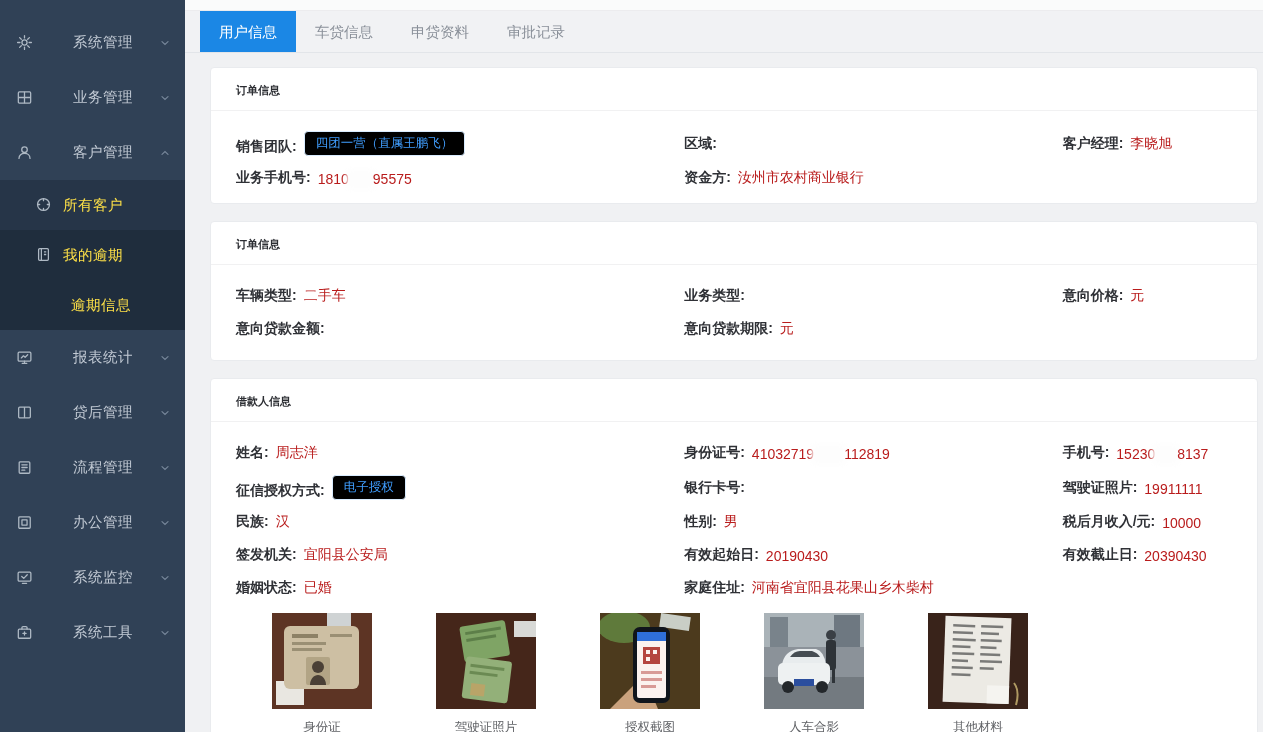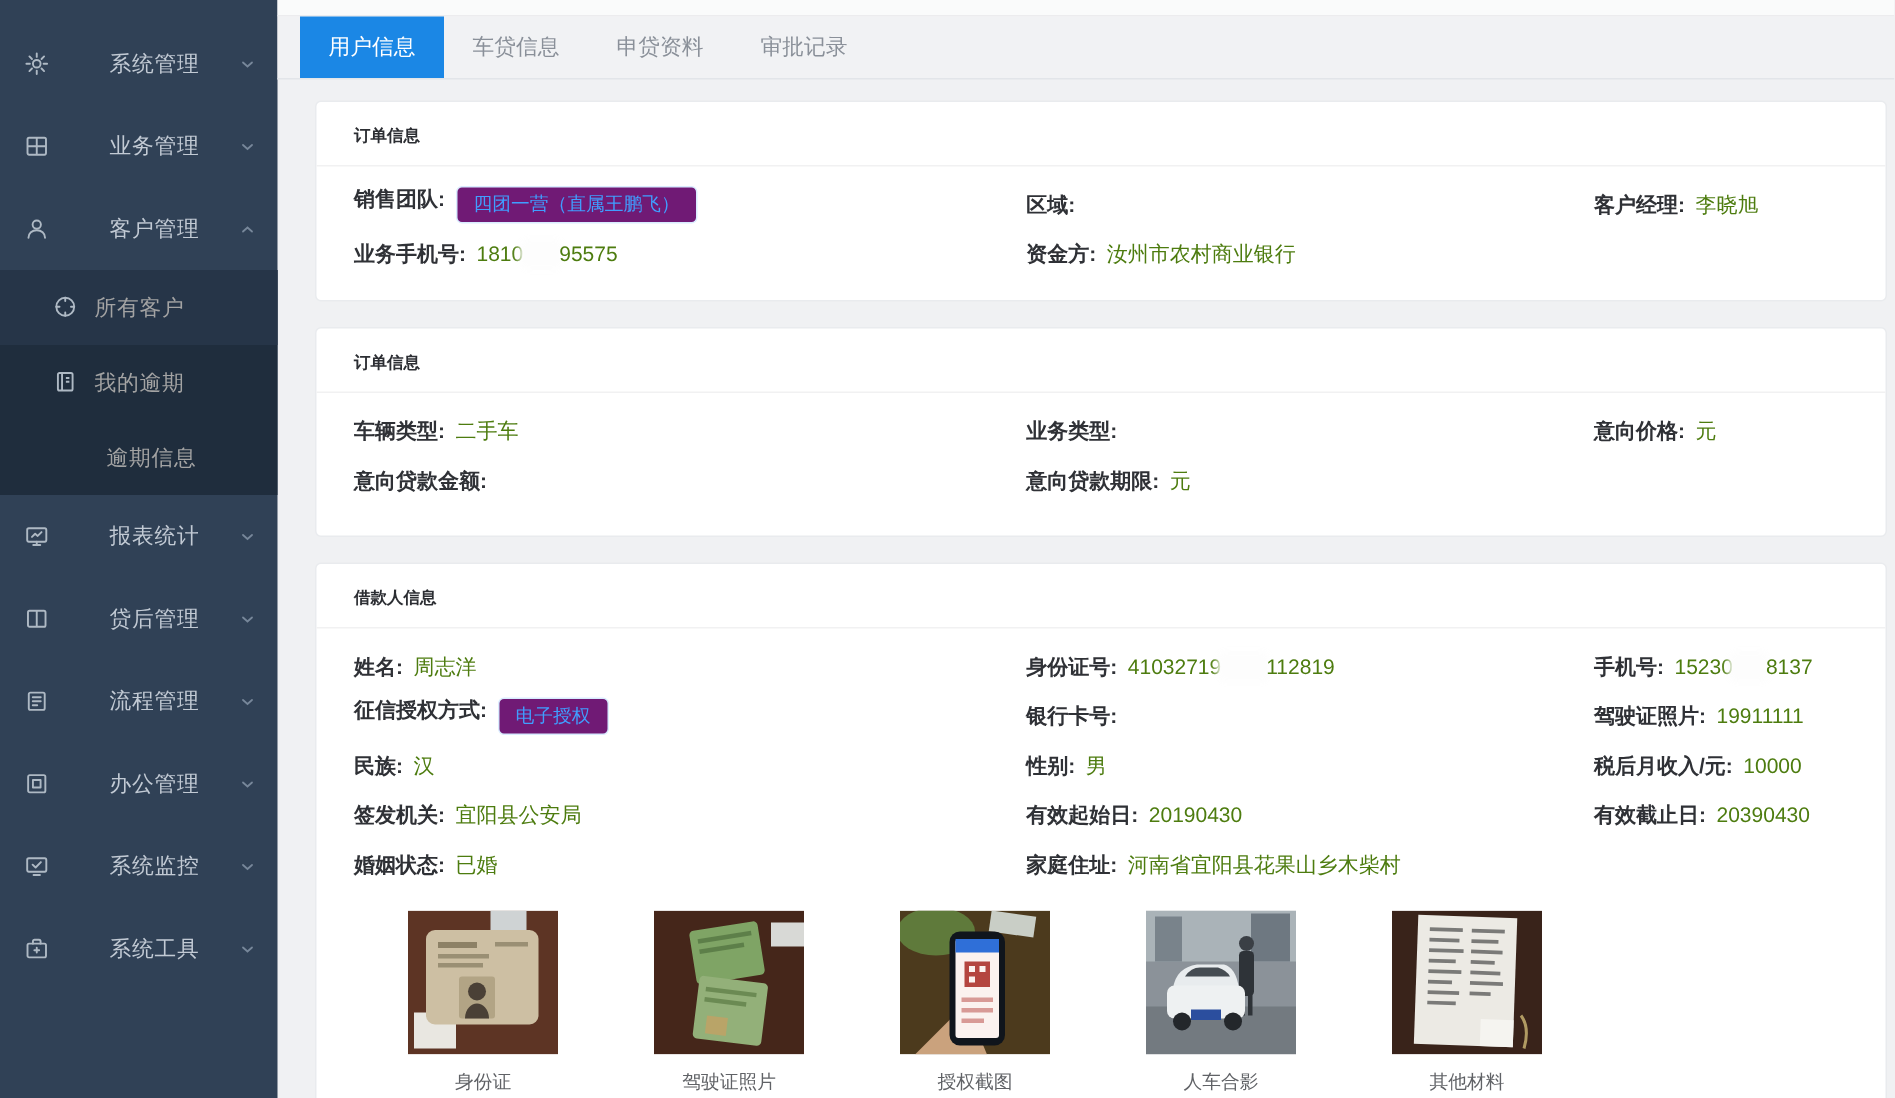"销售团队:" .field { align-items: flex-start -> flex-end; margin-top: none -> 11px }
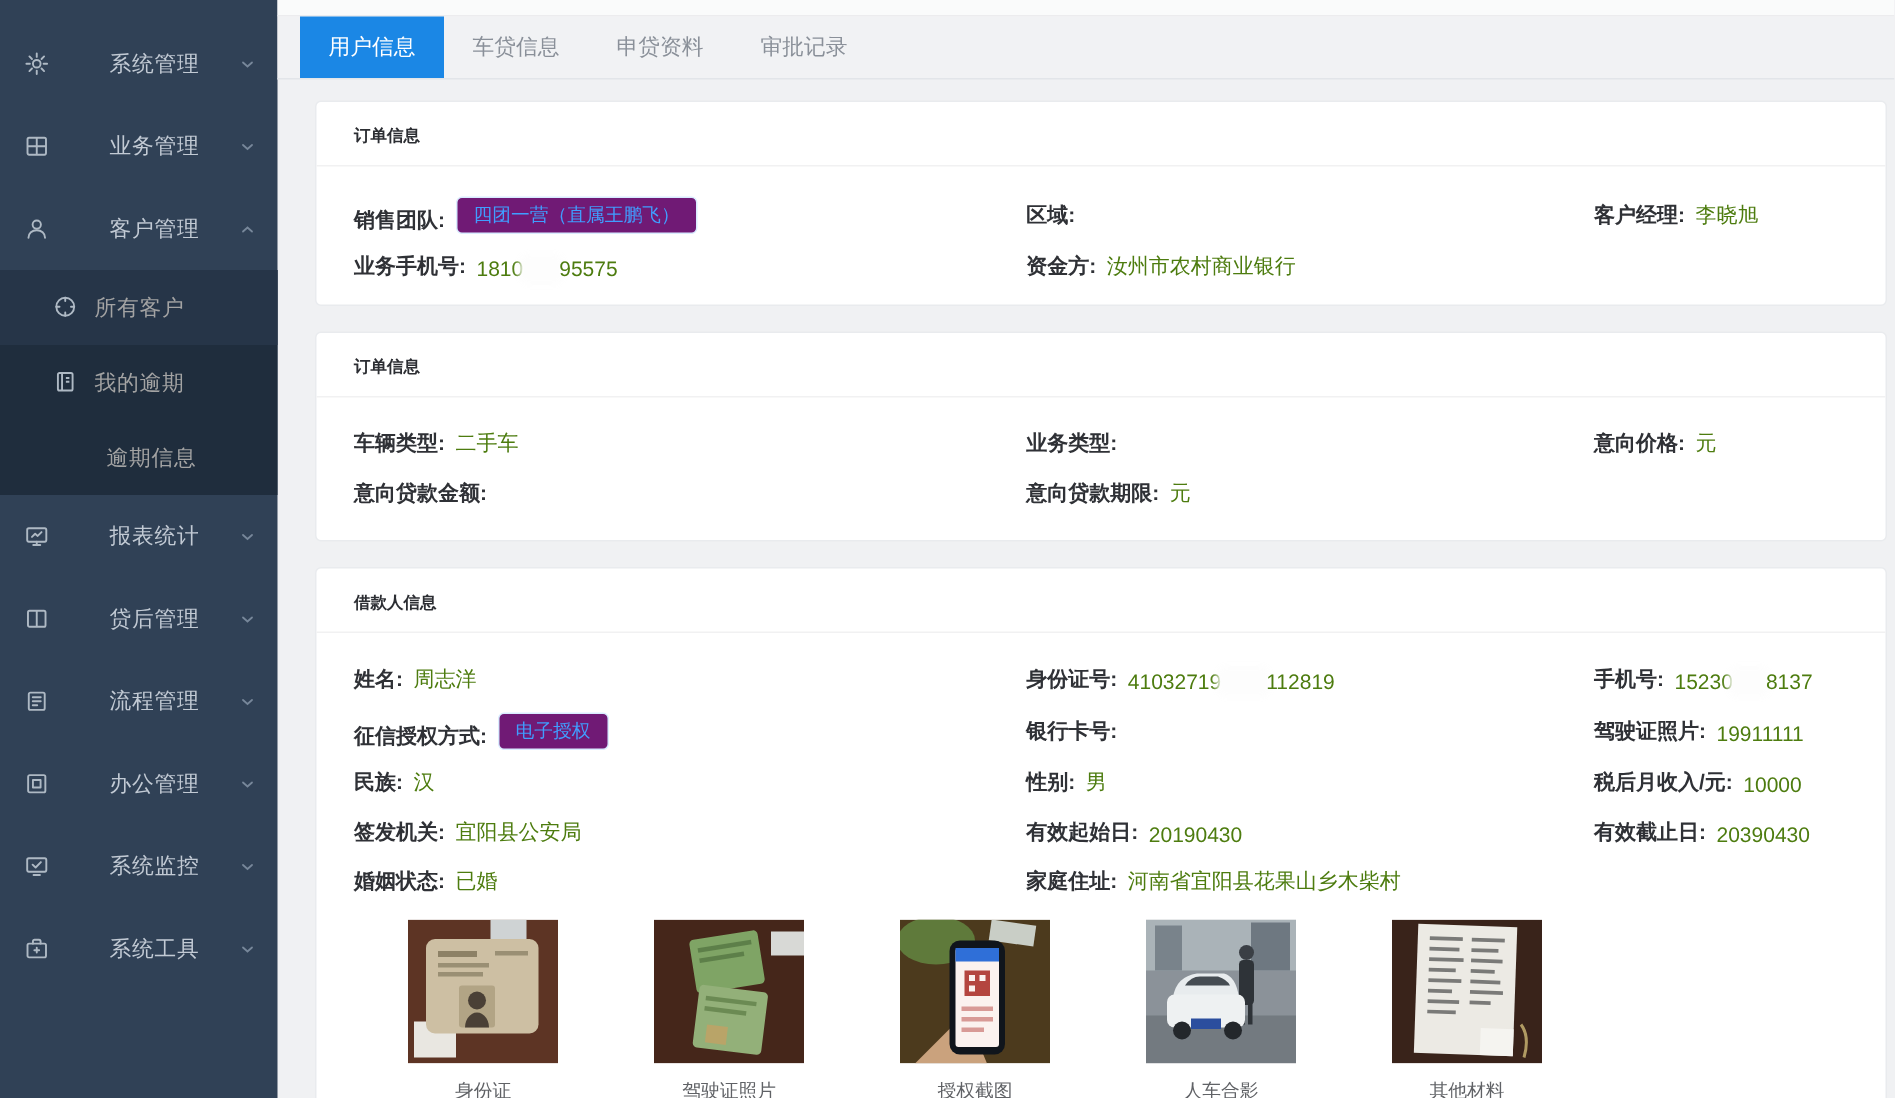"四团一营（直属王鹏飞）" .tag { background: #701a75 -> #000000 }
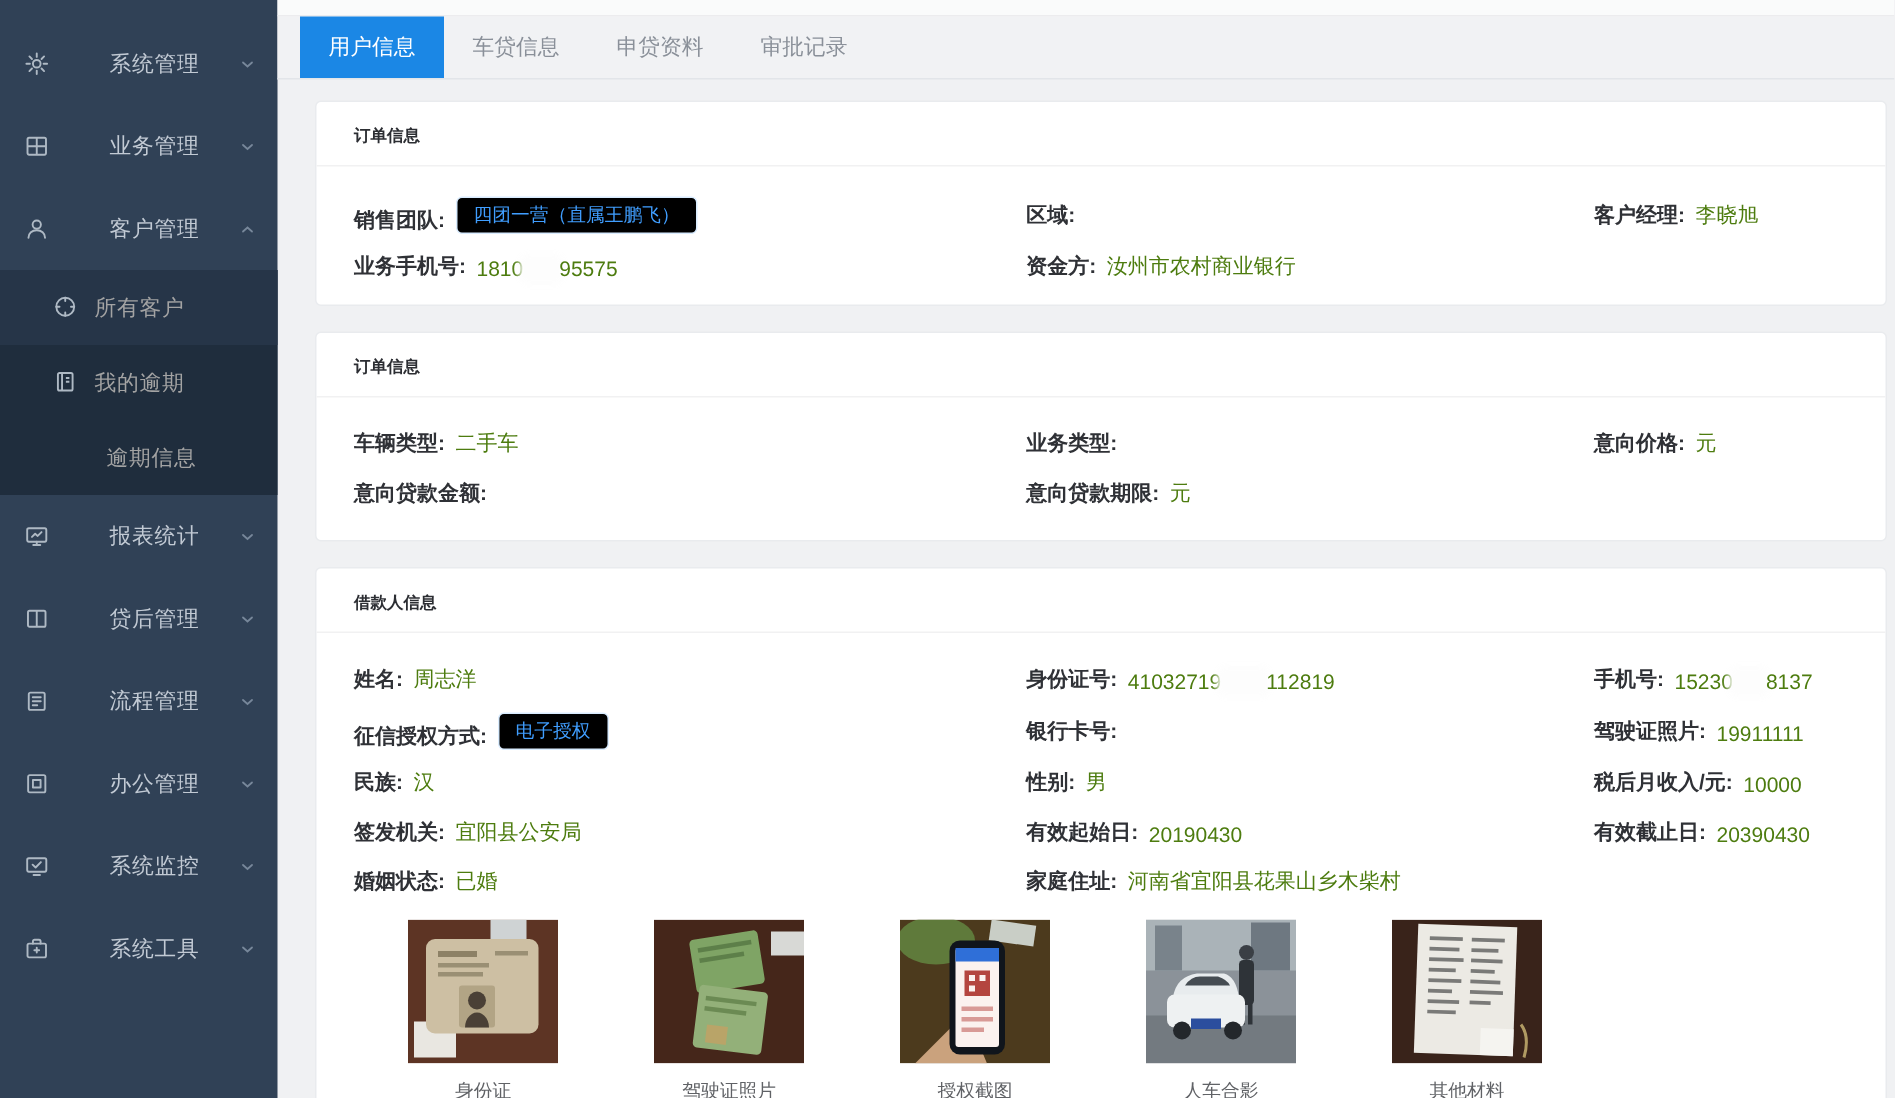"李晓旭" .fvalue { color: #4d7c0f -> #b91c1c }
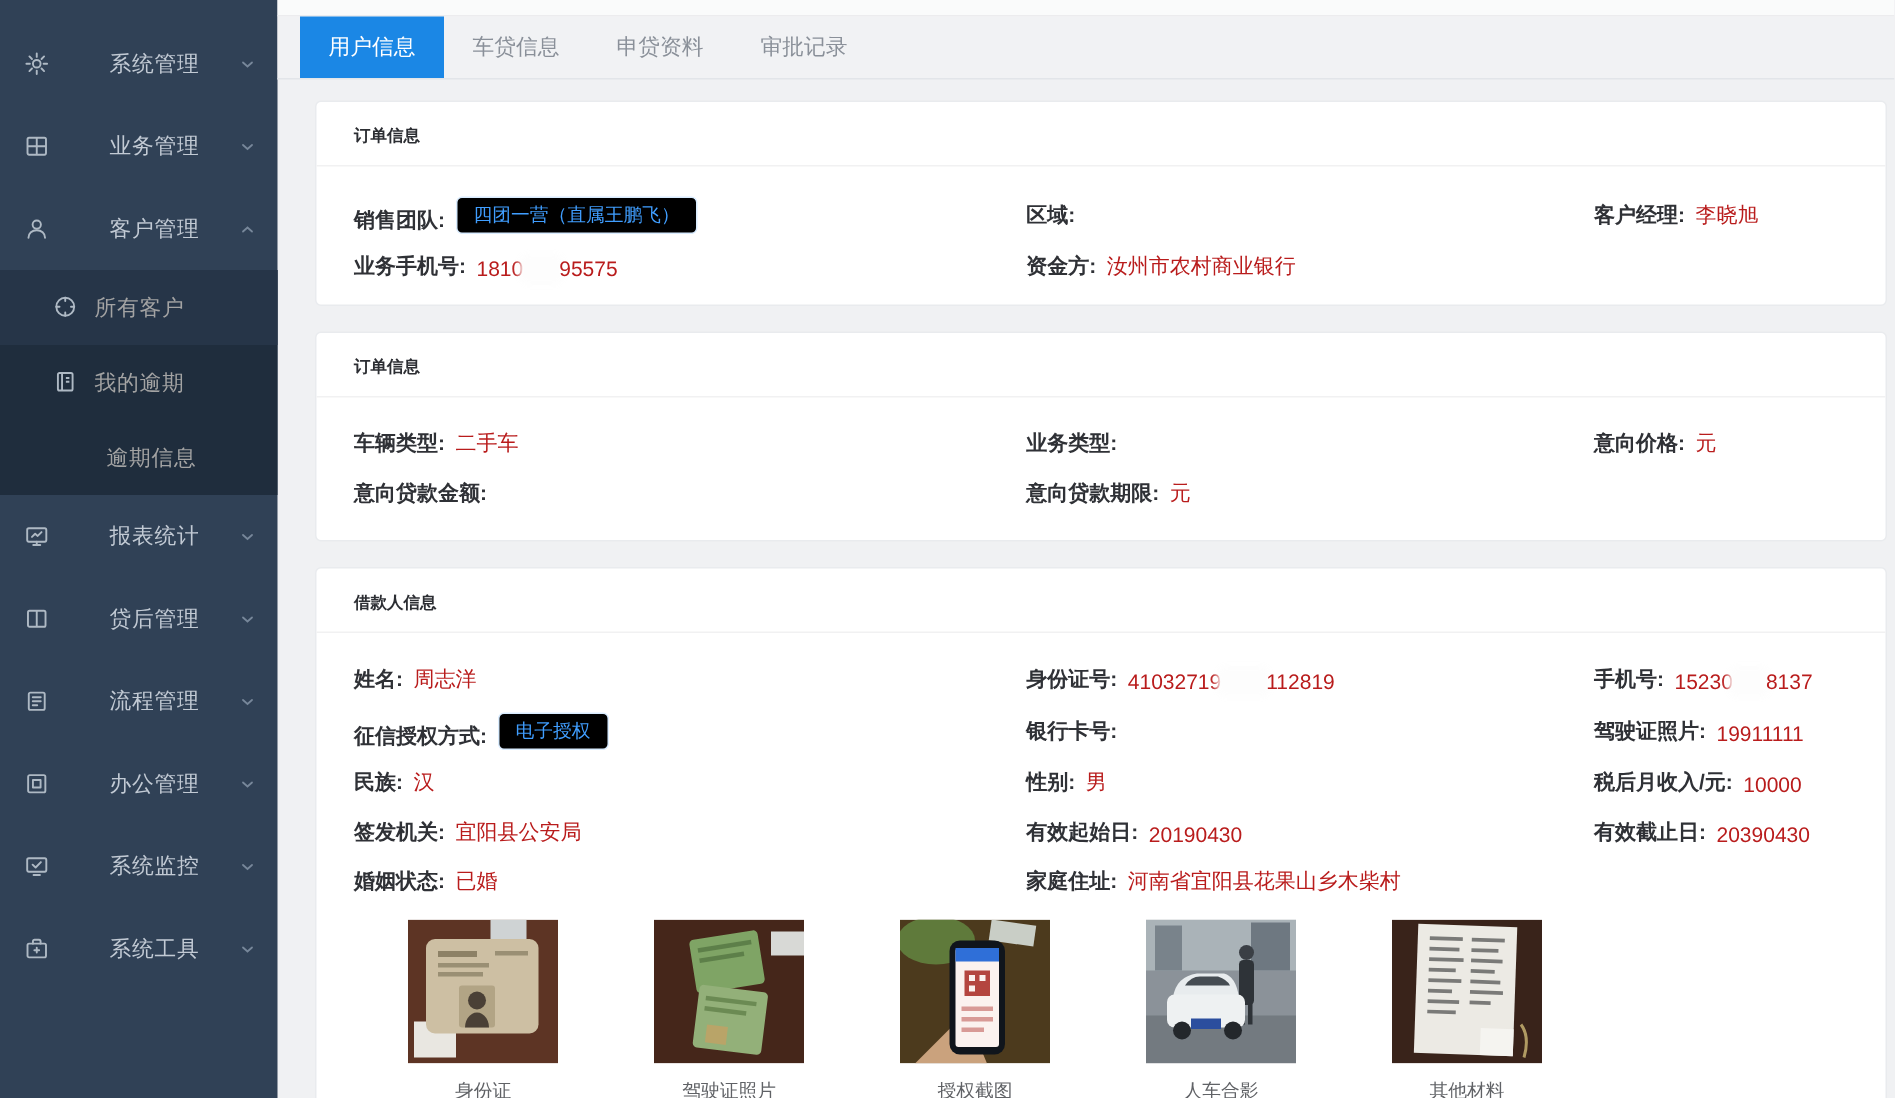"所有客户" .sub-item { color: #a3a3a3 -> #fde047 }
